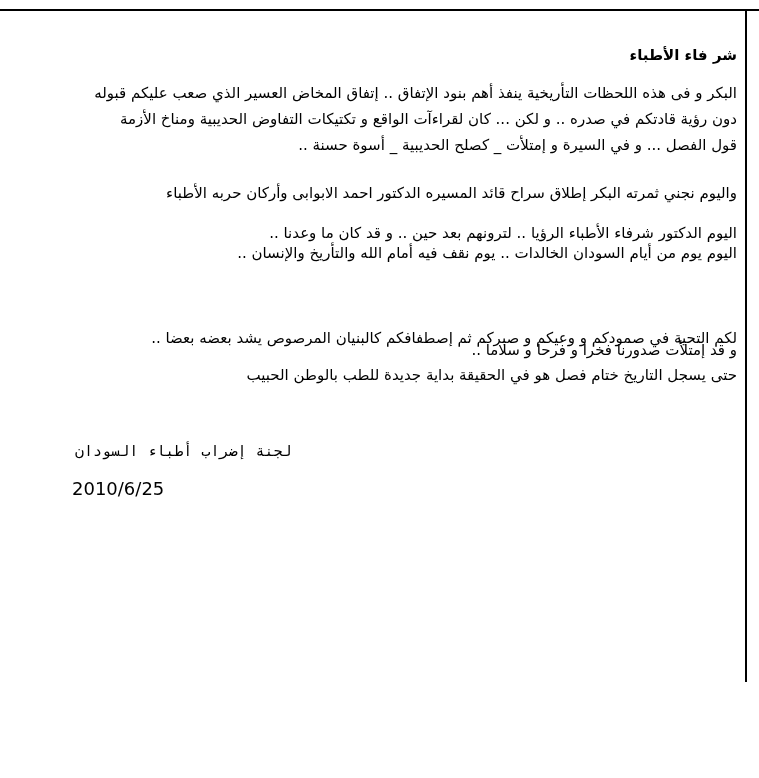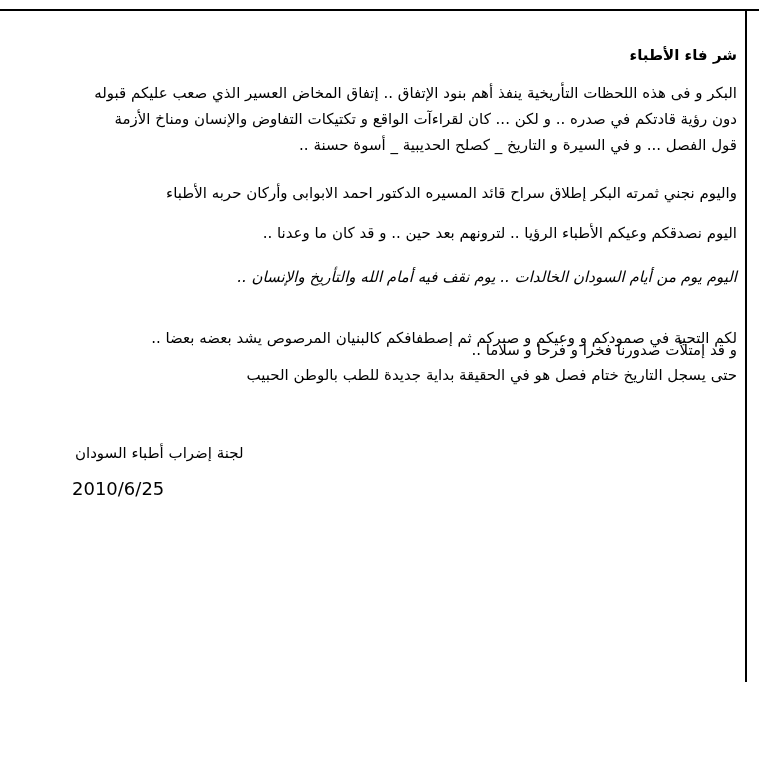"دون رؤية قادتكم في صدره" div.txt { text: والإنسان -> الحديبية }
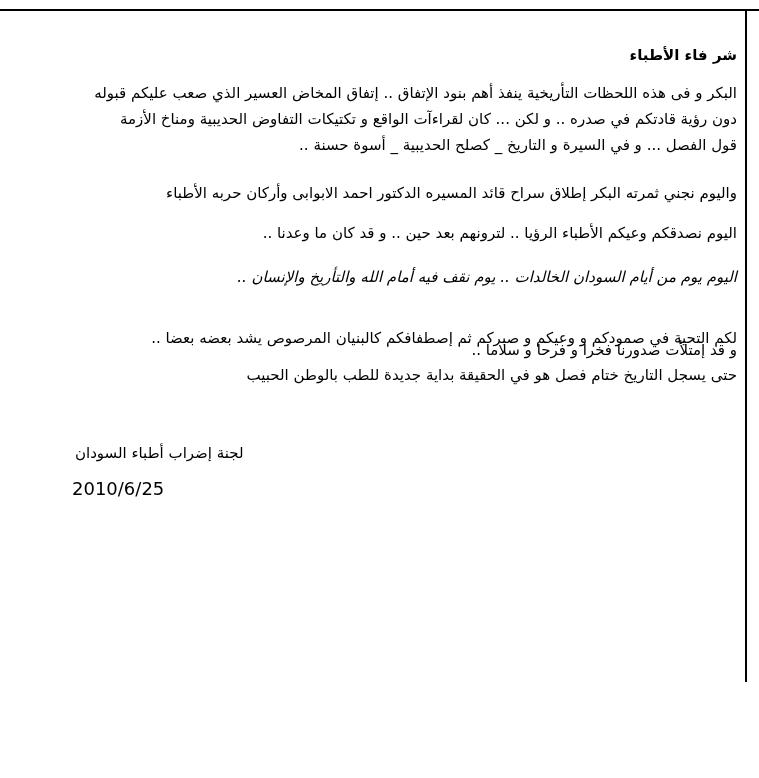"قول الفصل ... و في" div.txt { text: التاريخ -> إمتلأت }
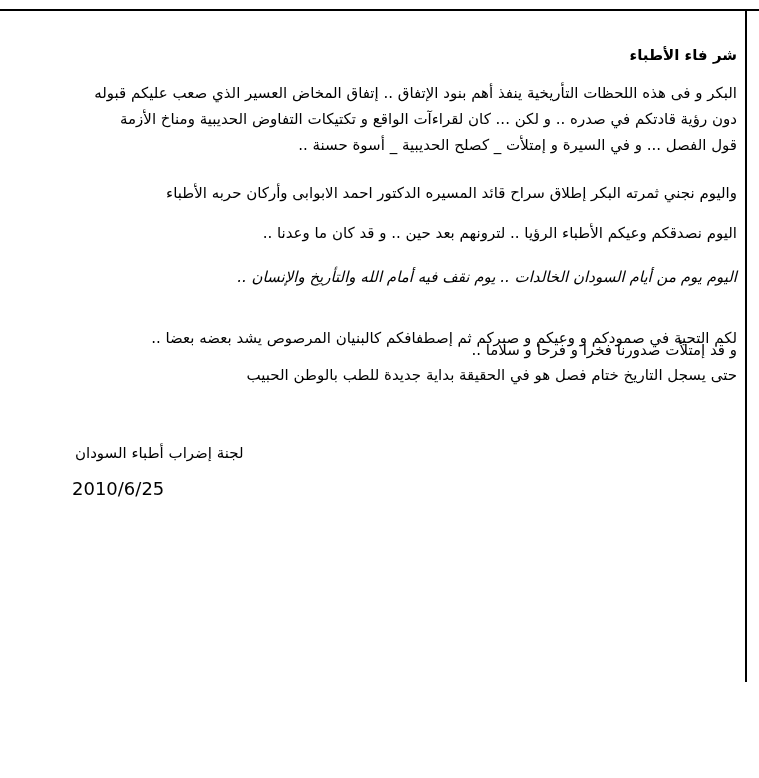"اليوم نصدقكم وعيكم الأطباء الرؤيا" div.txt { text: نصدقكم وعيكم -> الدكتور شرفاء }
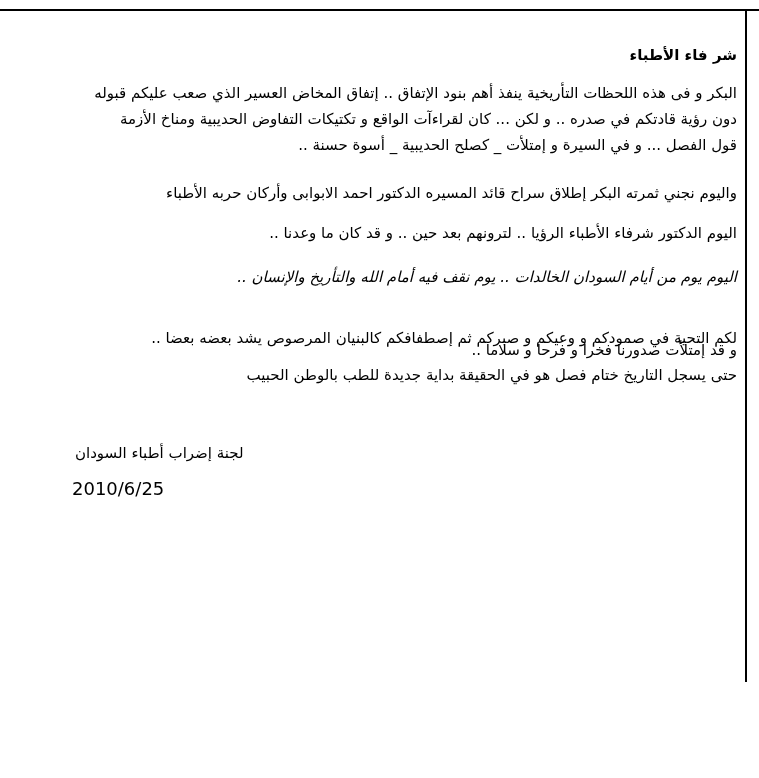"اليوم يوم من أيام السودان" .p4 { font-style: italic -> none; top: 264px -> 240px }
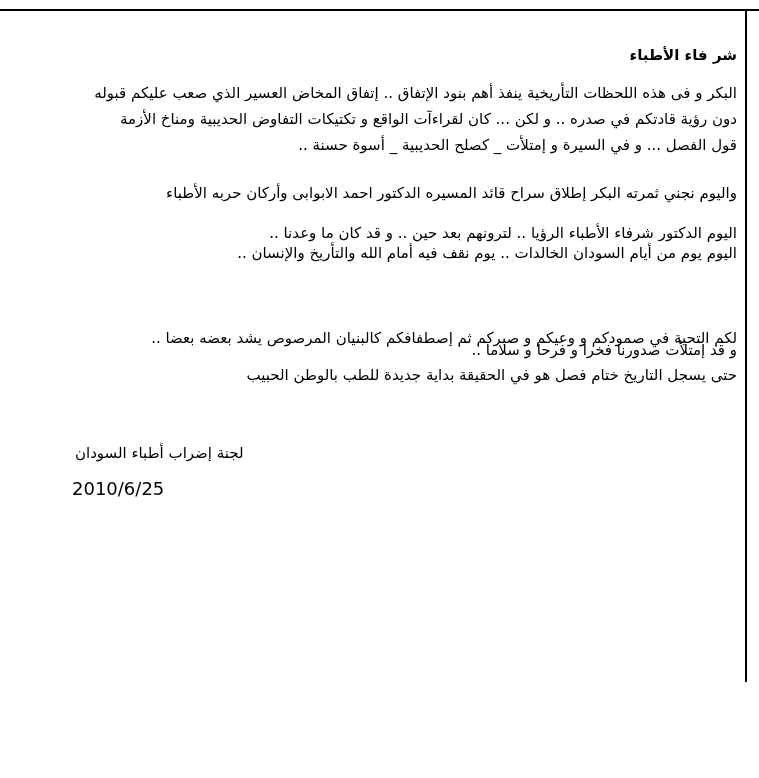"لجنة إضراب أطباء السودان" .signature { font-family: none -> Liberation Mono, monospace }
